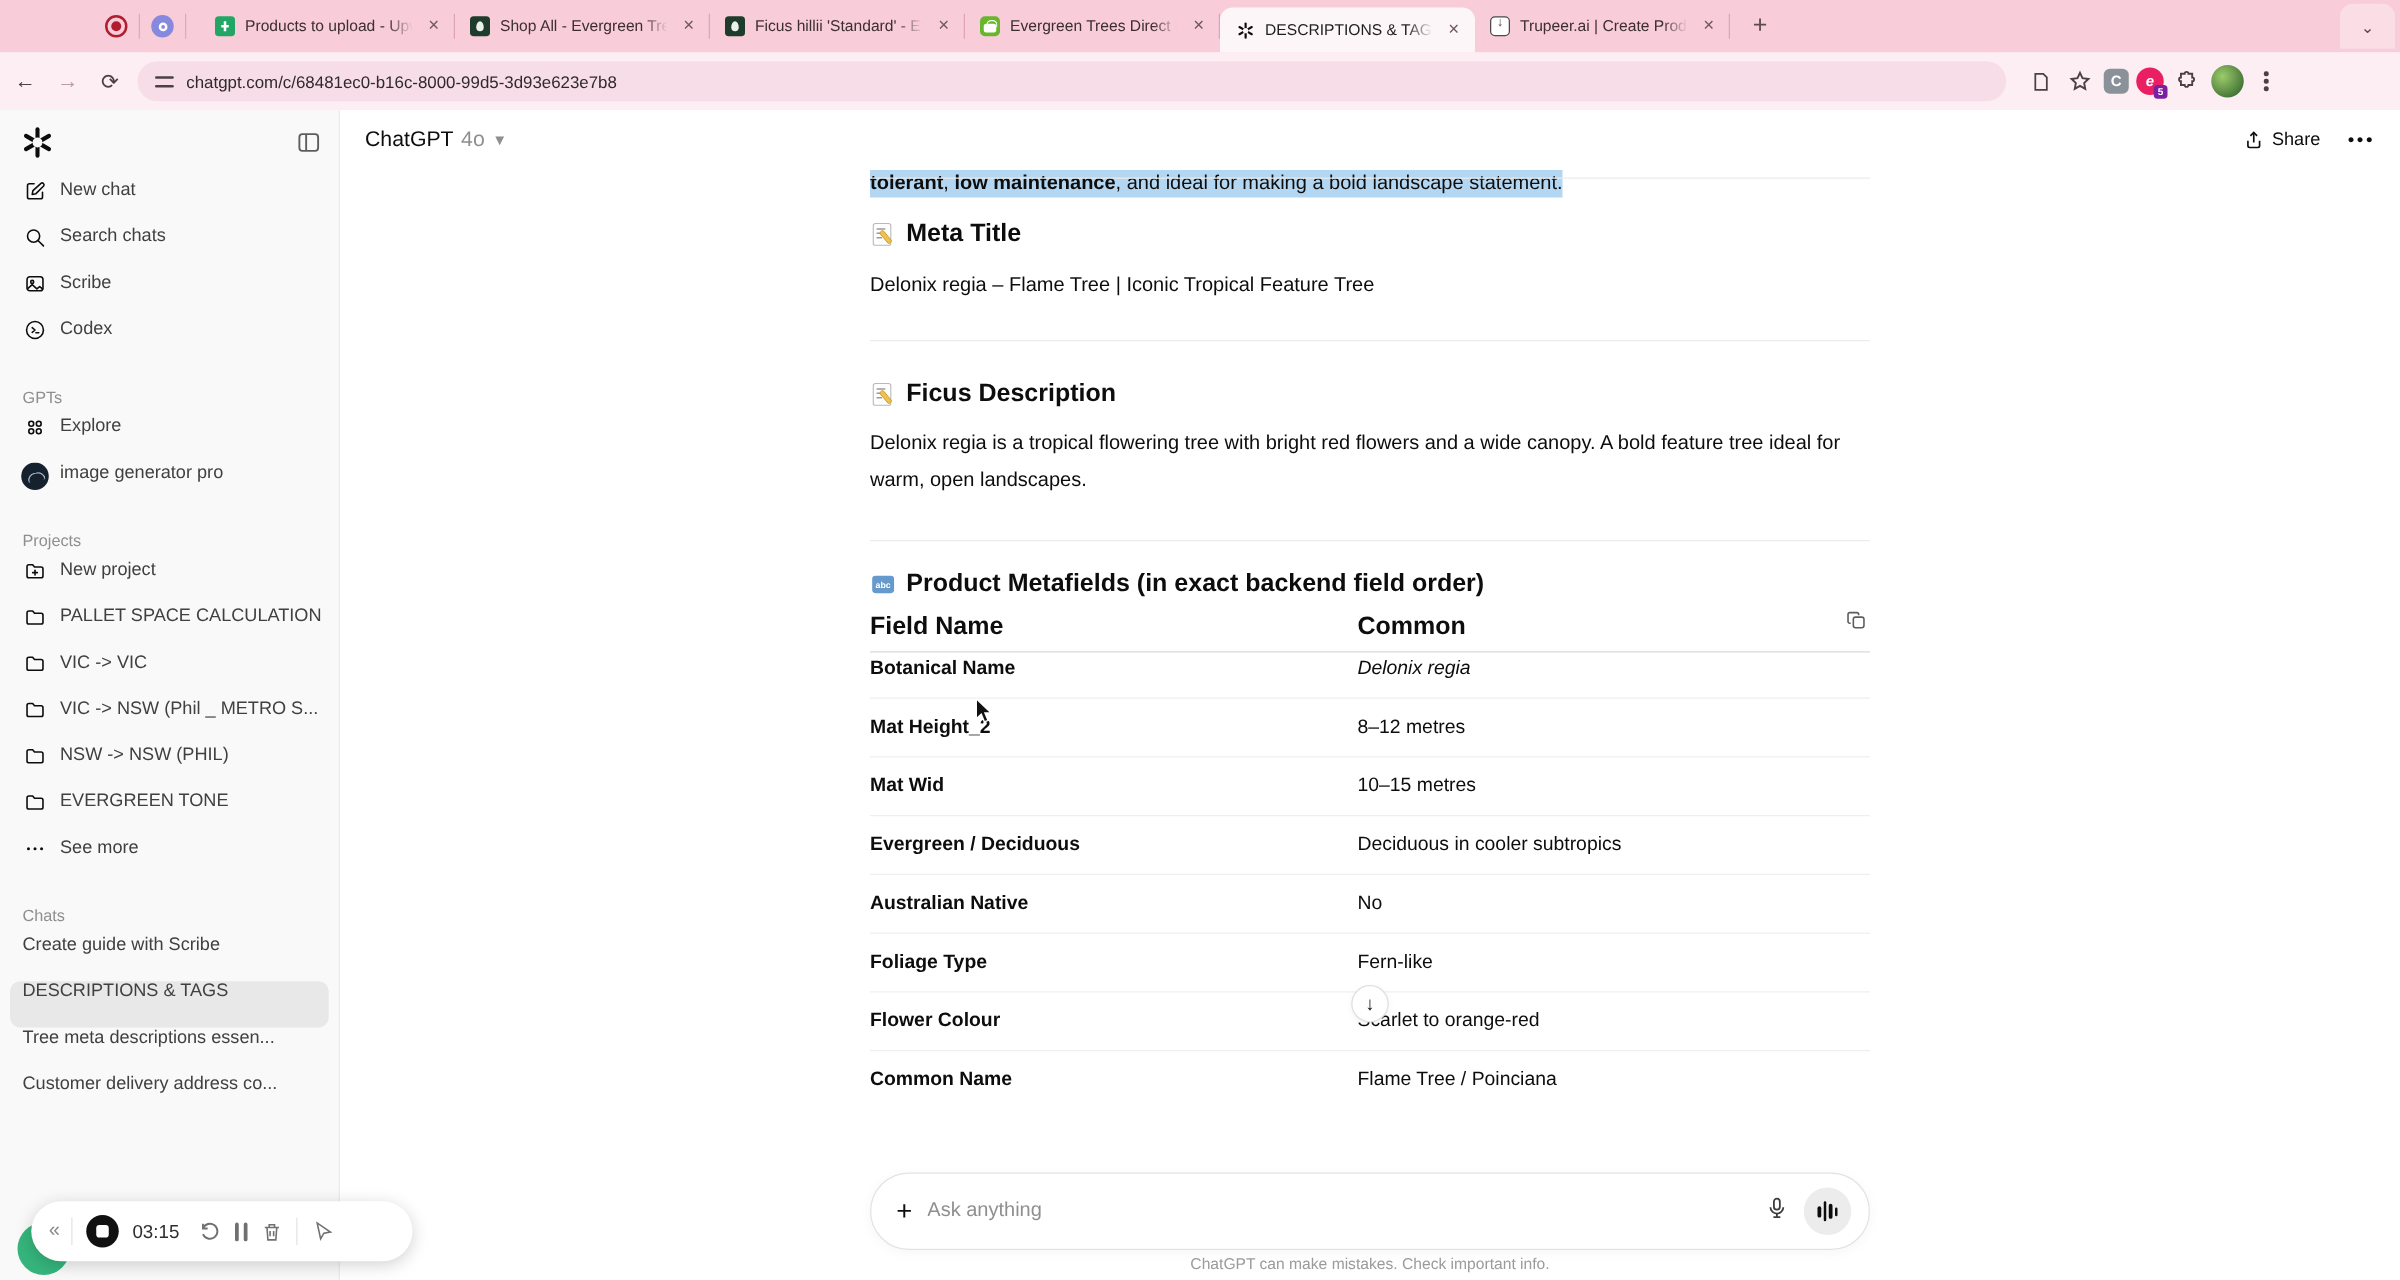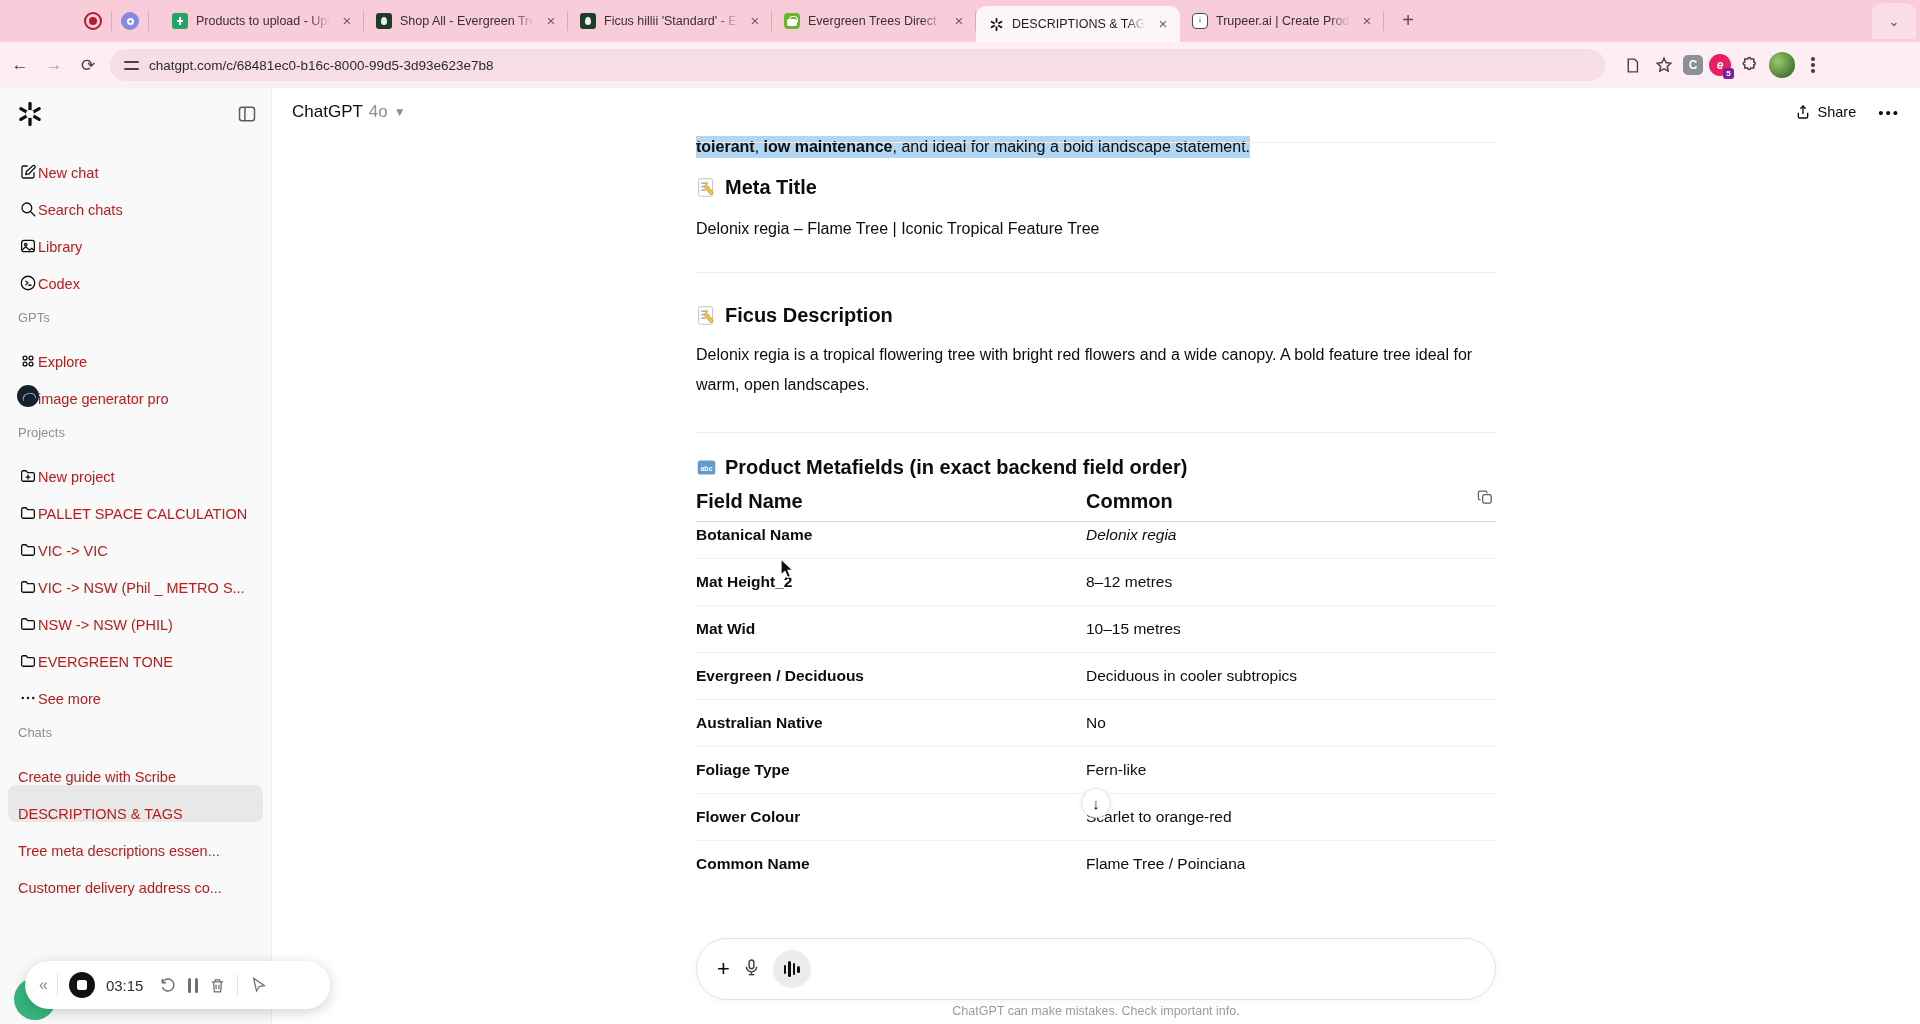"New chat" .sb-item { align-items: flex-end -> flex-start; color: #b91c1c -> #404040; gap: none -> 10px }
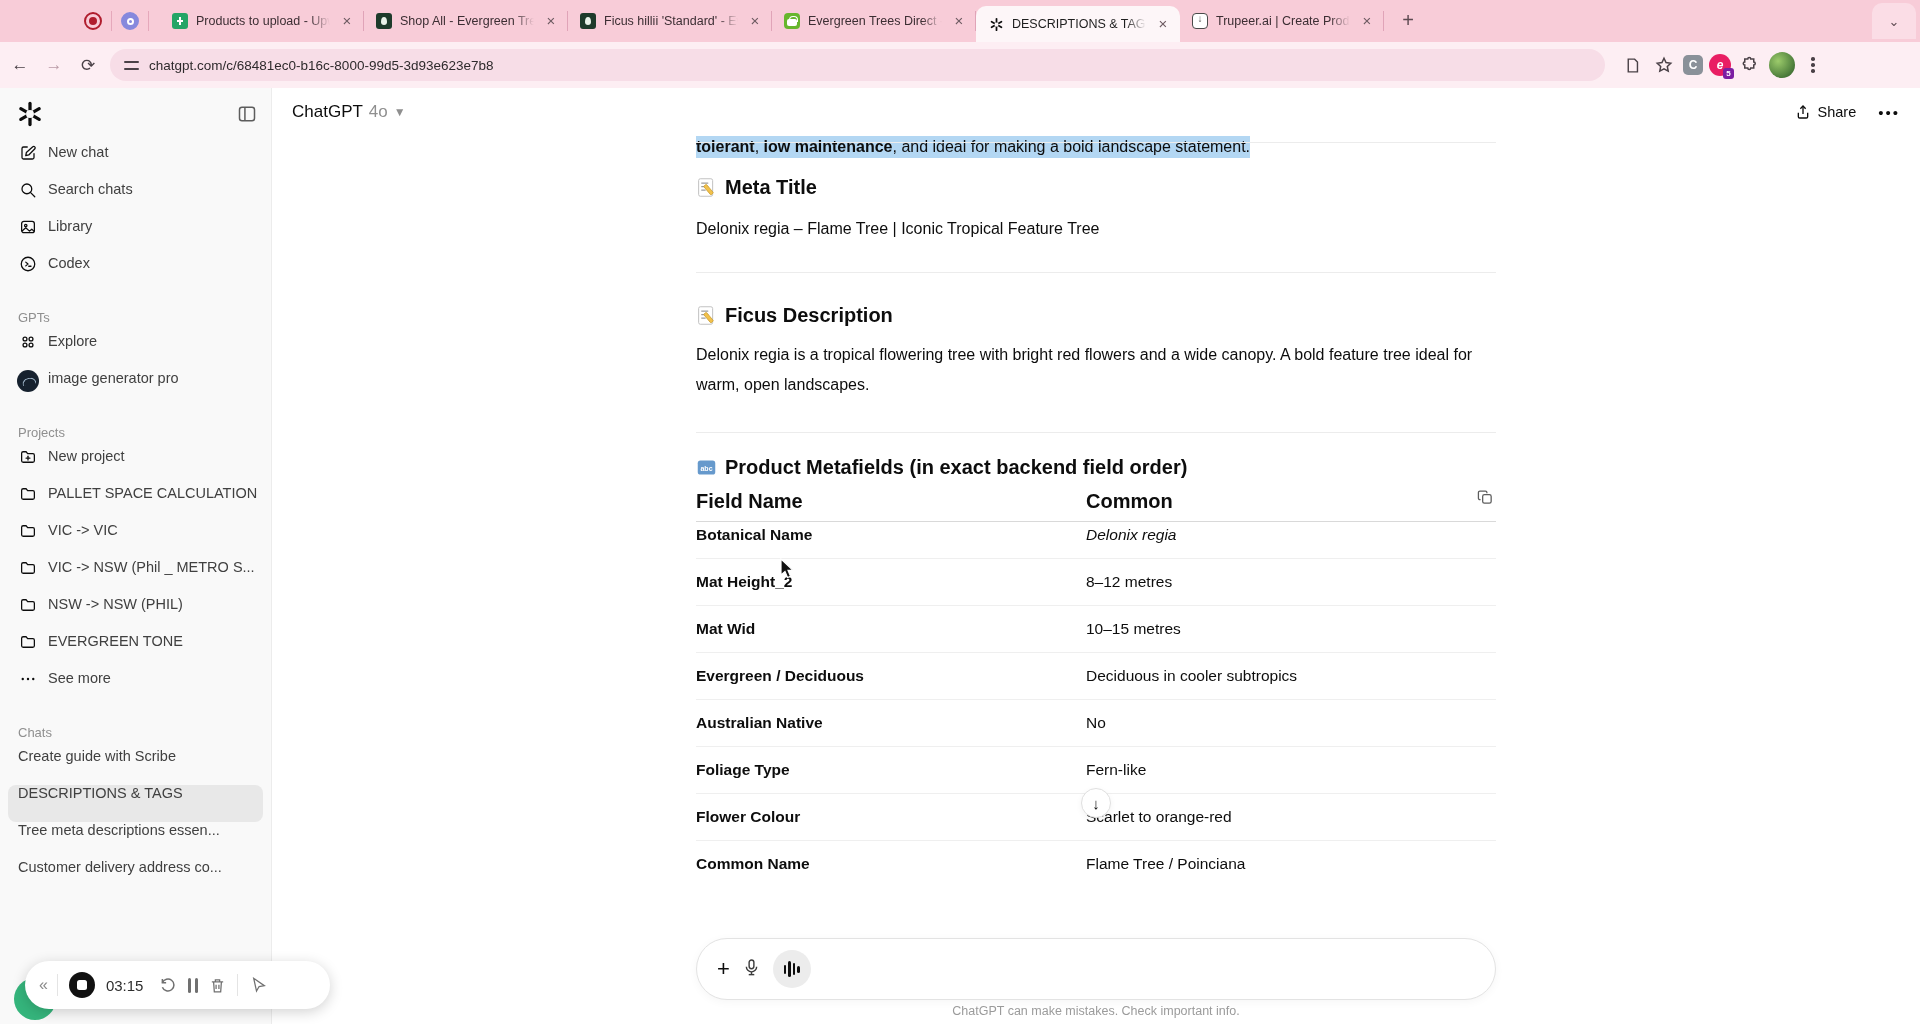"Library" span { text: Library -> Scribe }
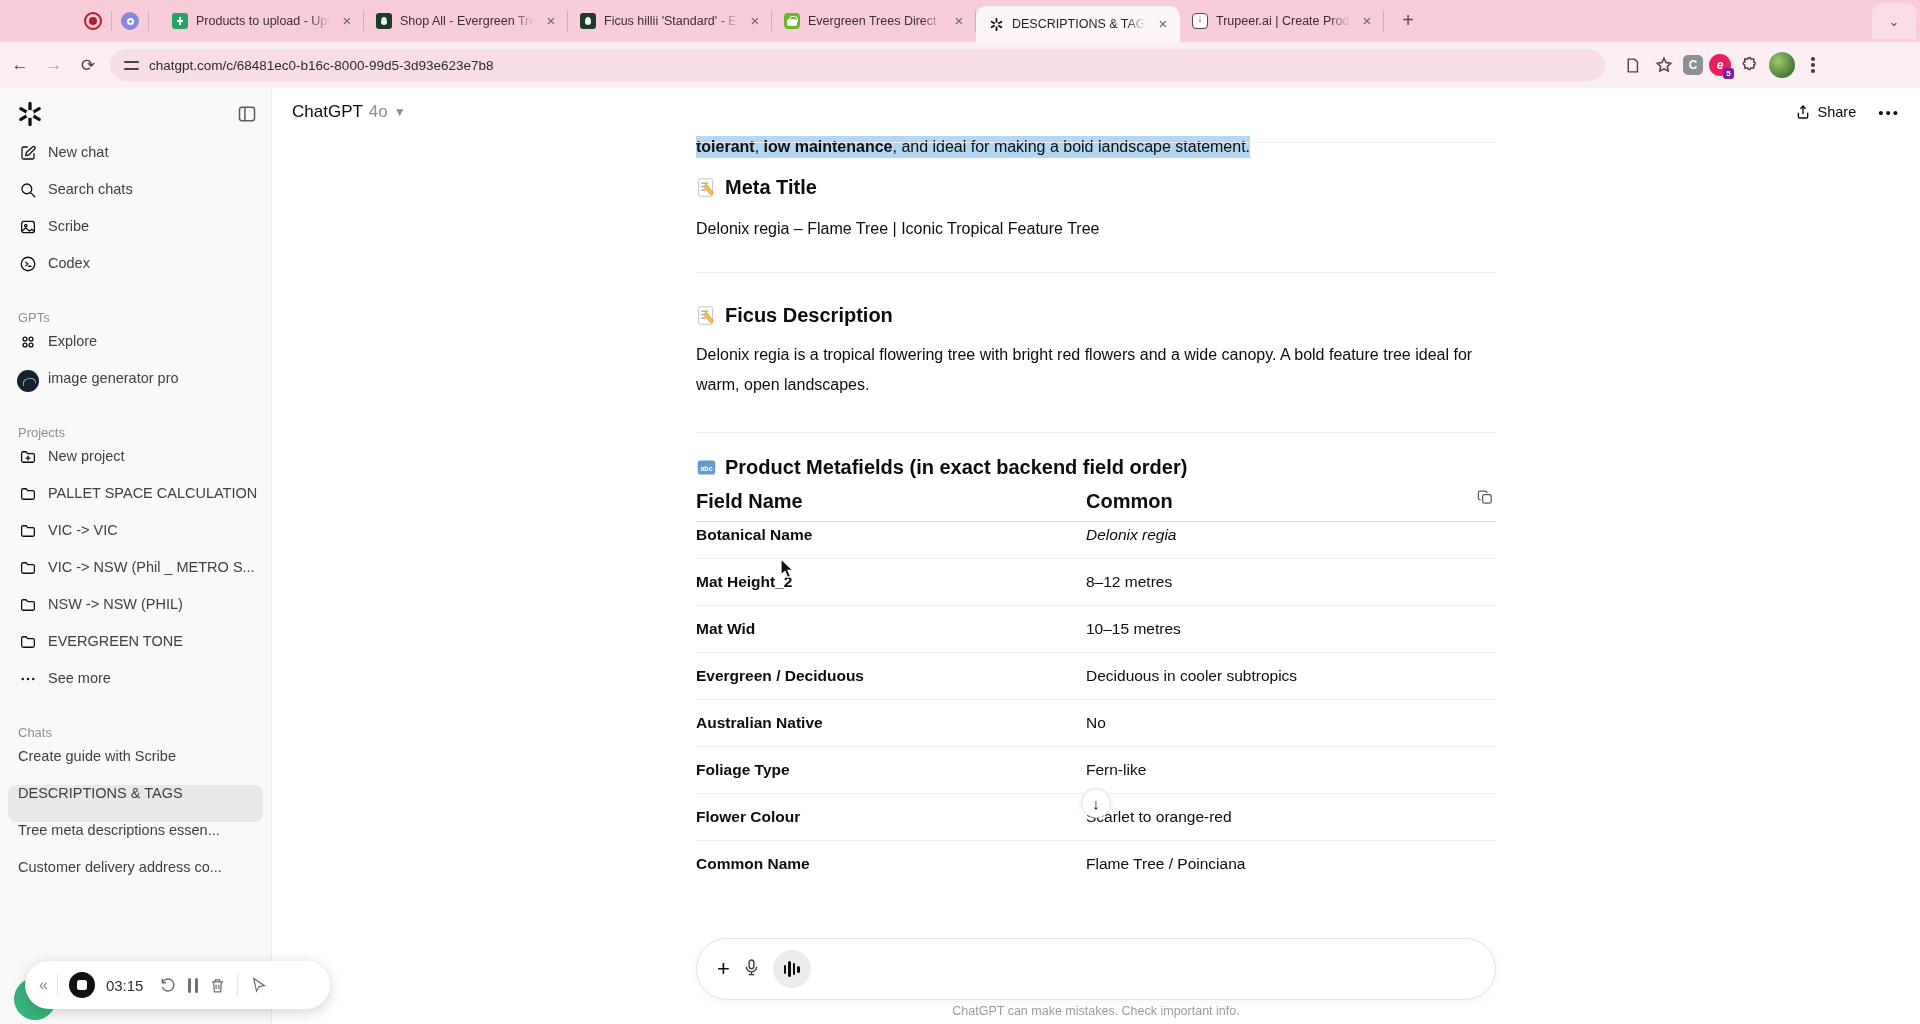"Ask anything" input { html: none -> <input> }
